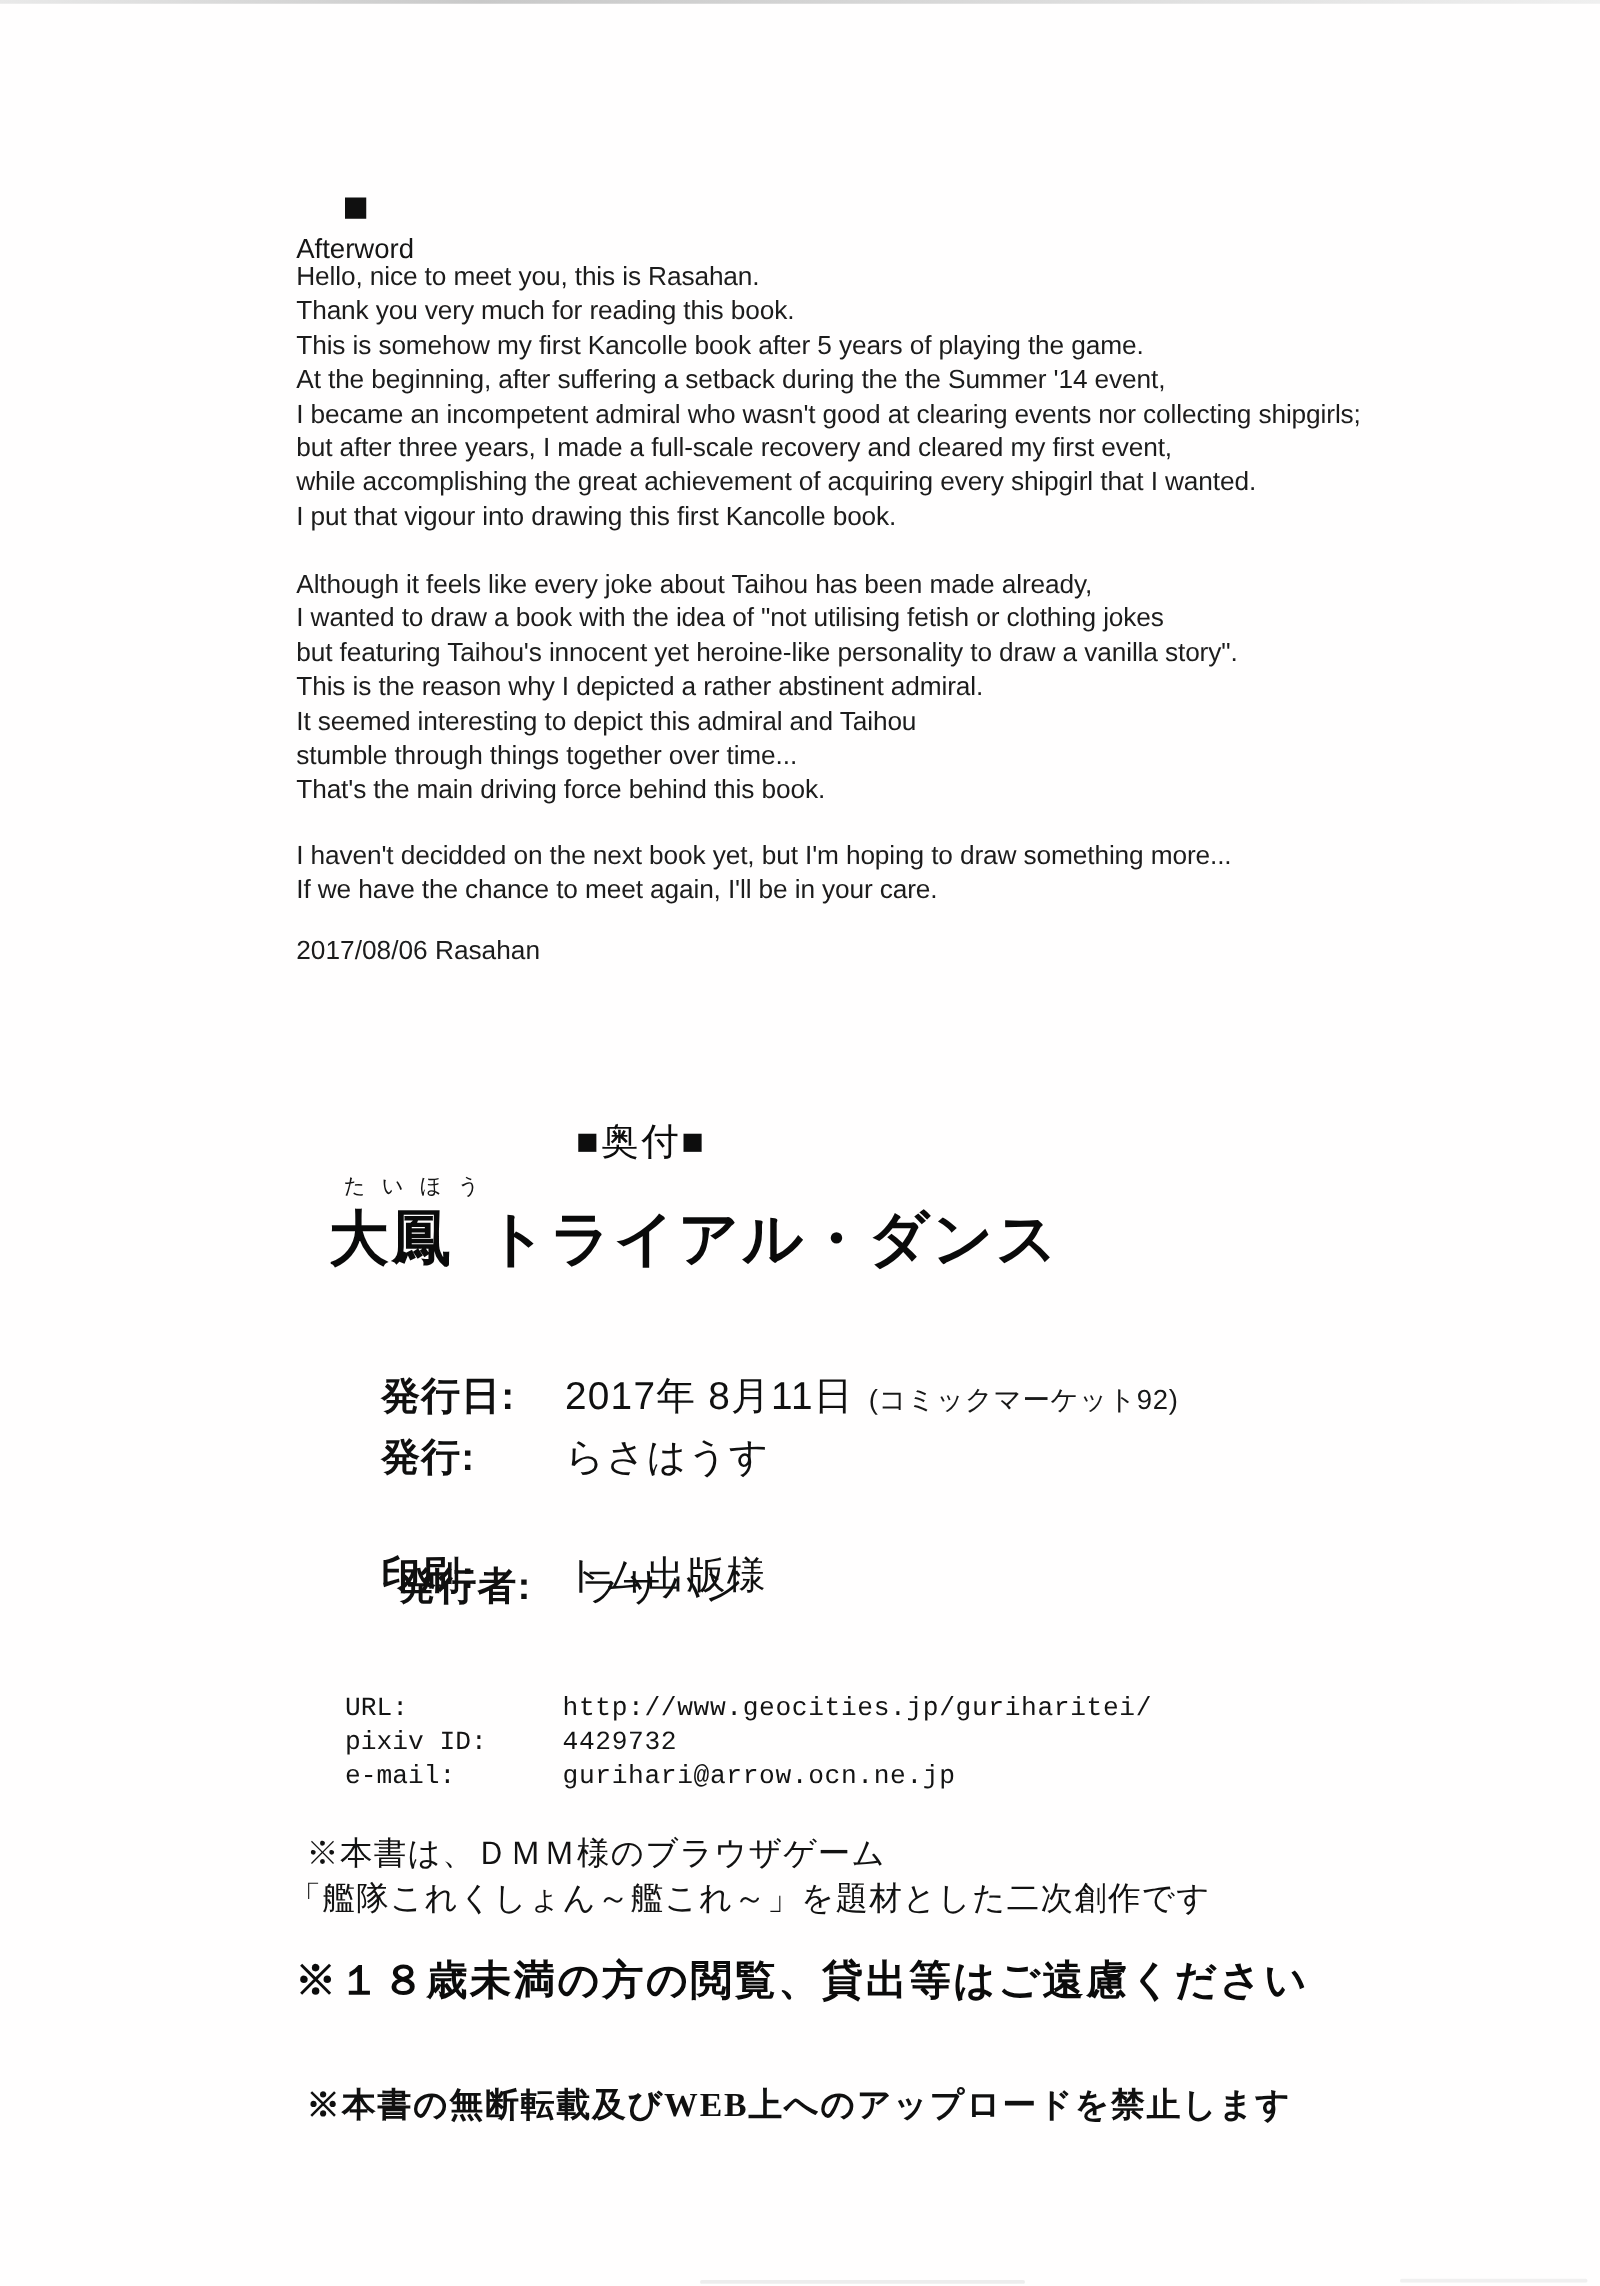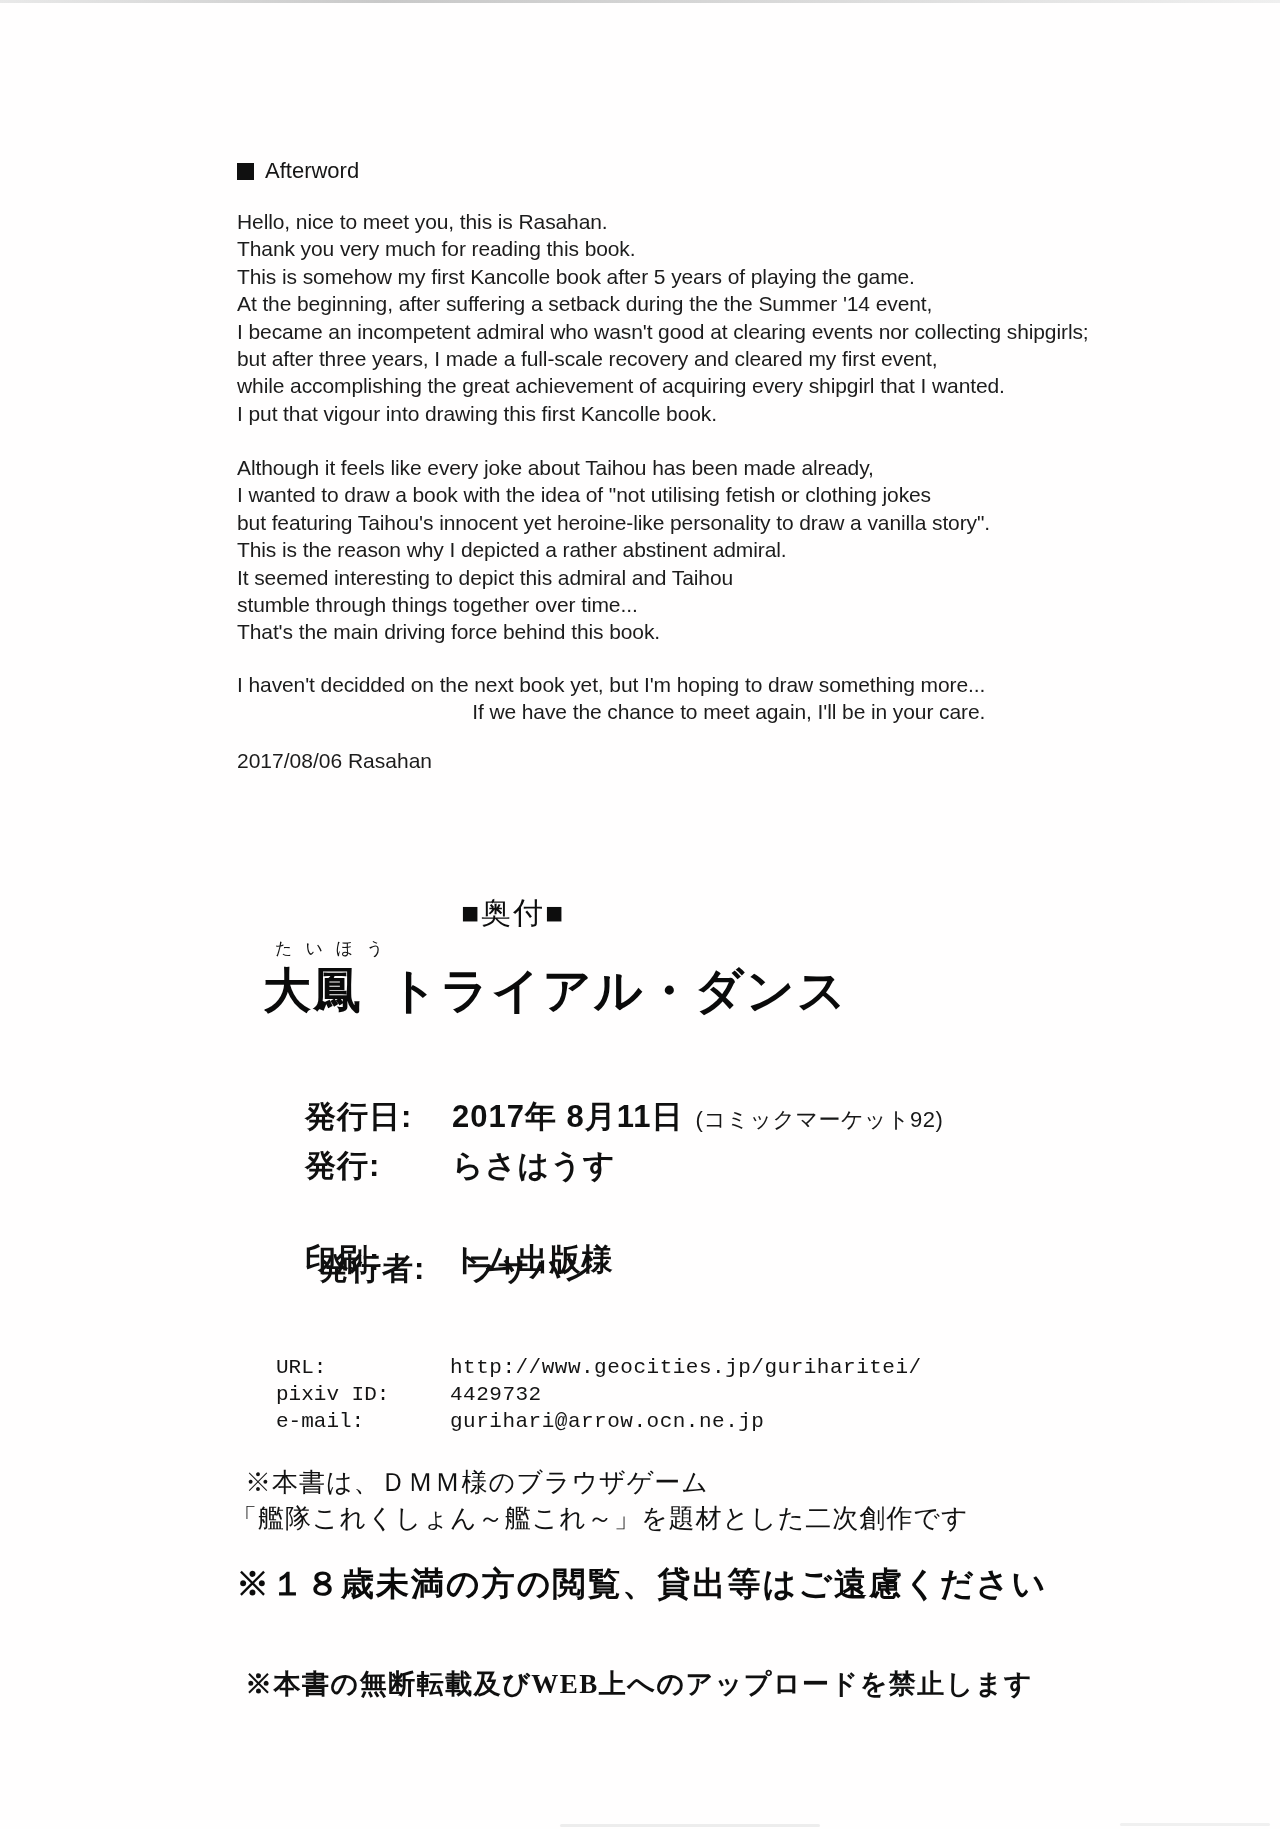"Afterword" .afterword-heading { flex-direction: none -> column }
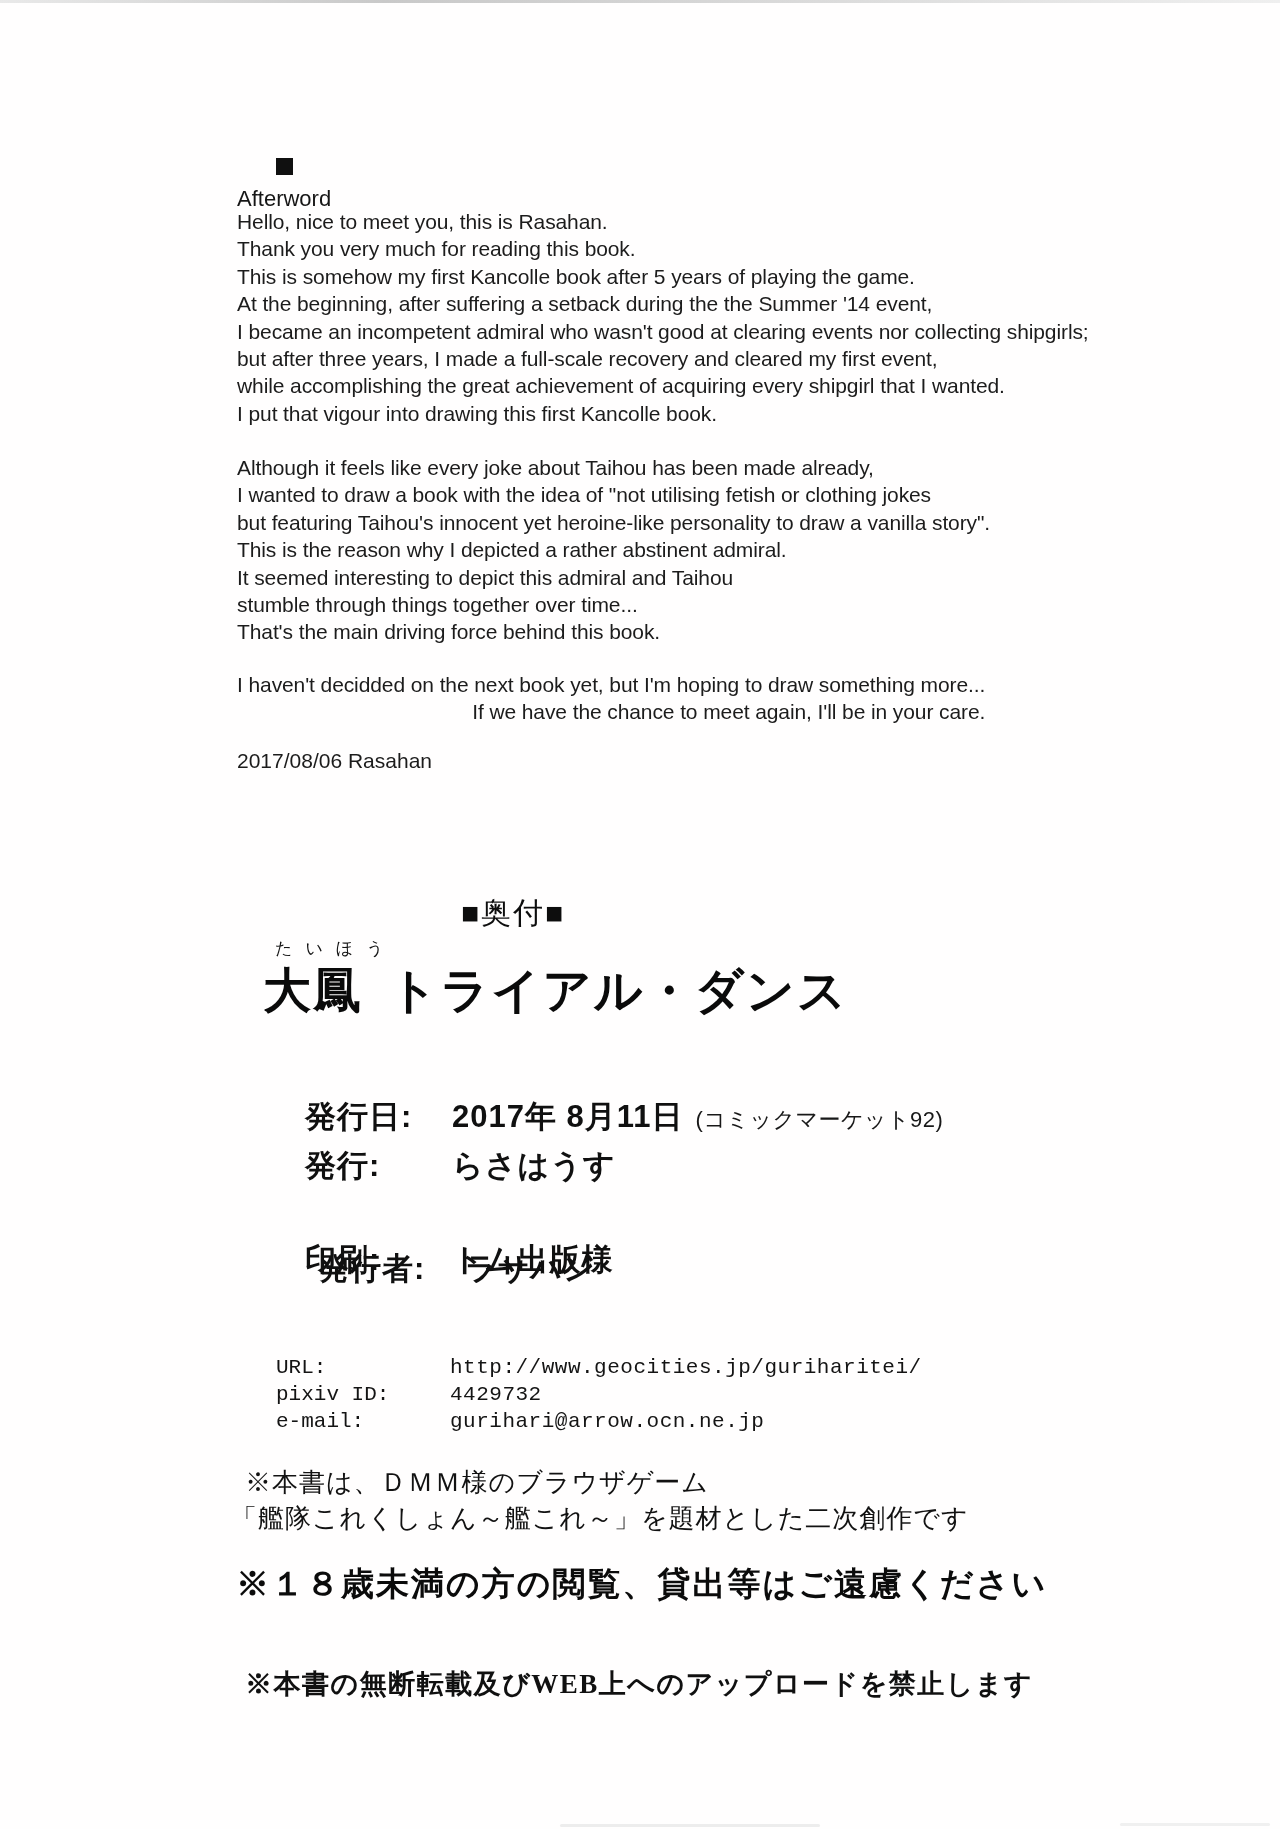"I haven't decidded on the" .para-3 { text-align: right -> none }
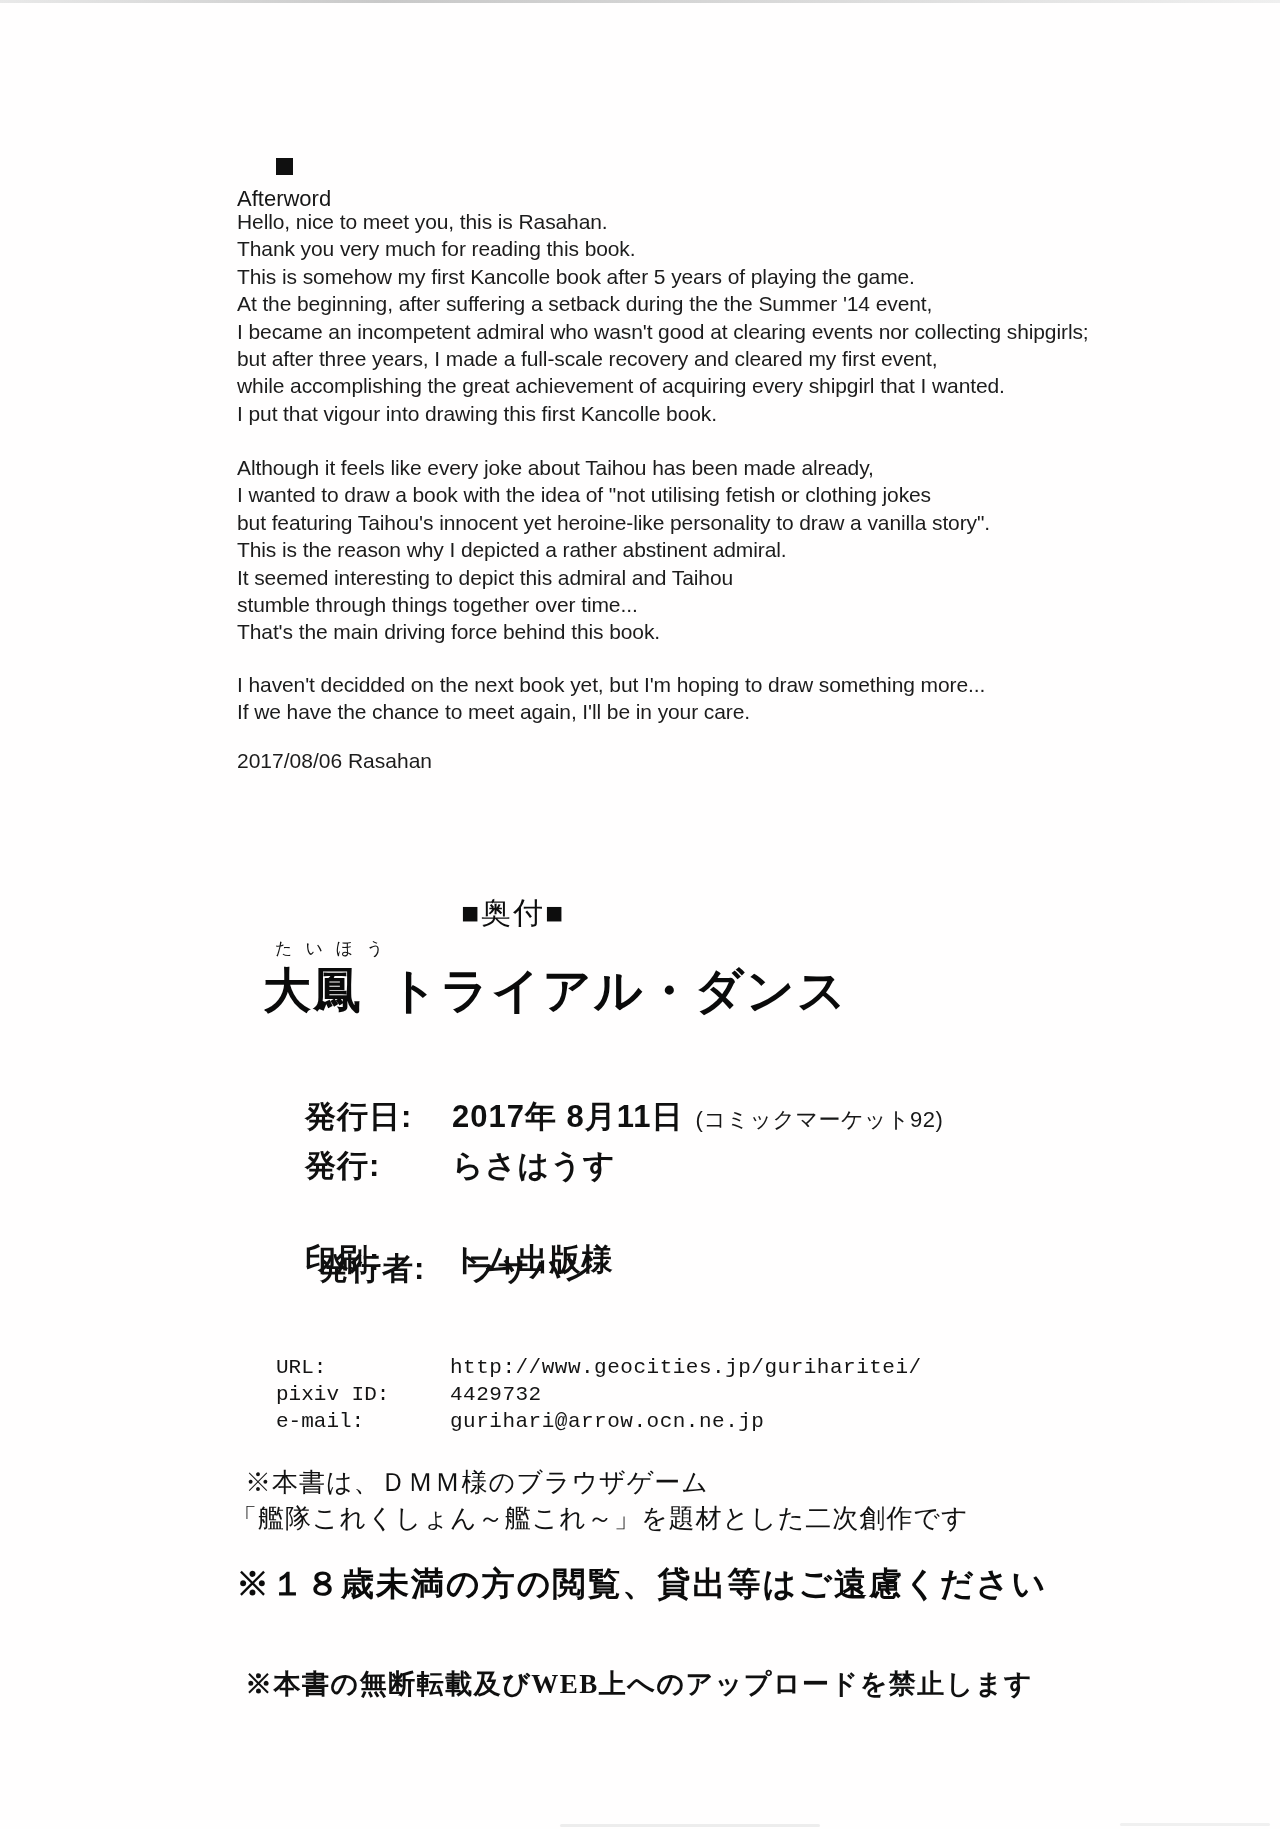"2017年 8月11日" .dvalue { font-weight: 700 -> 400 }
